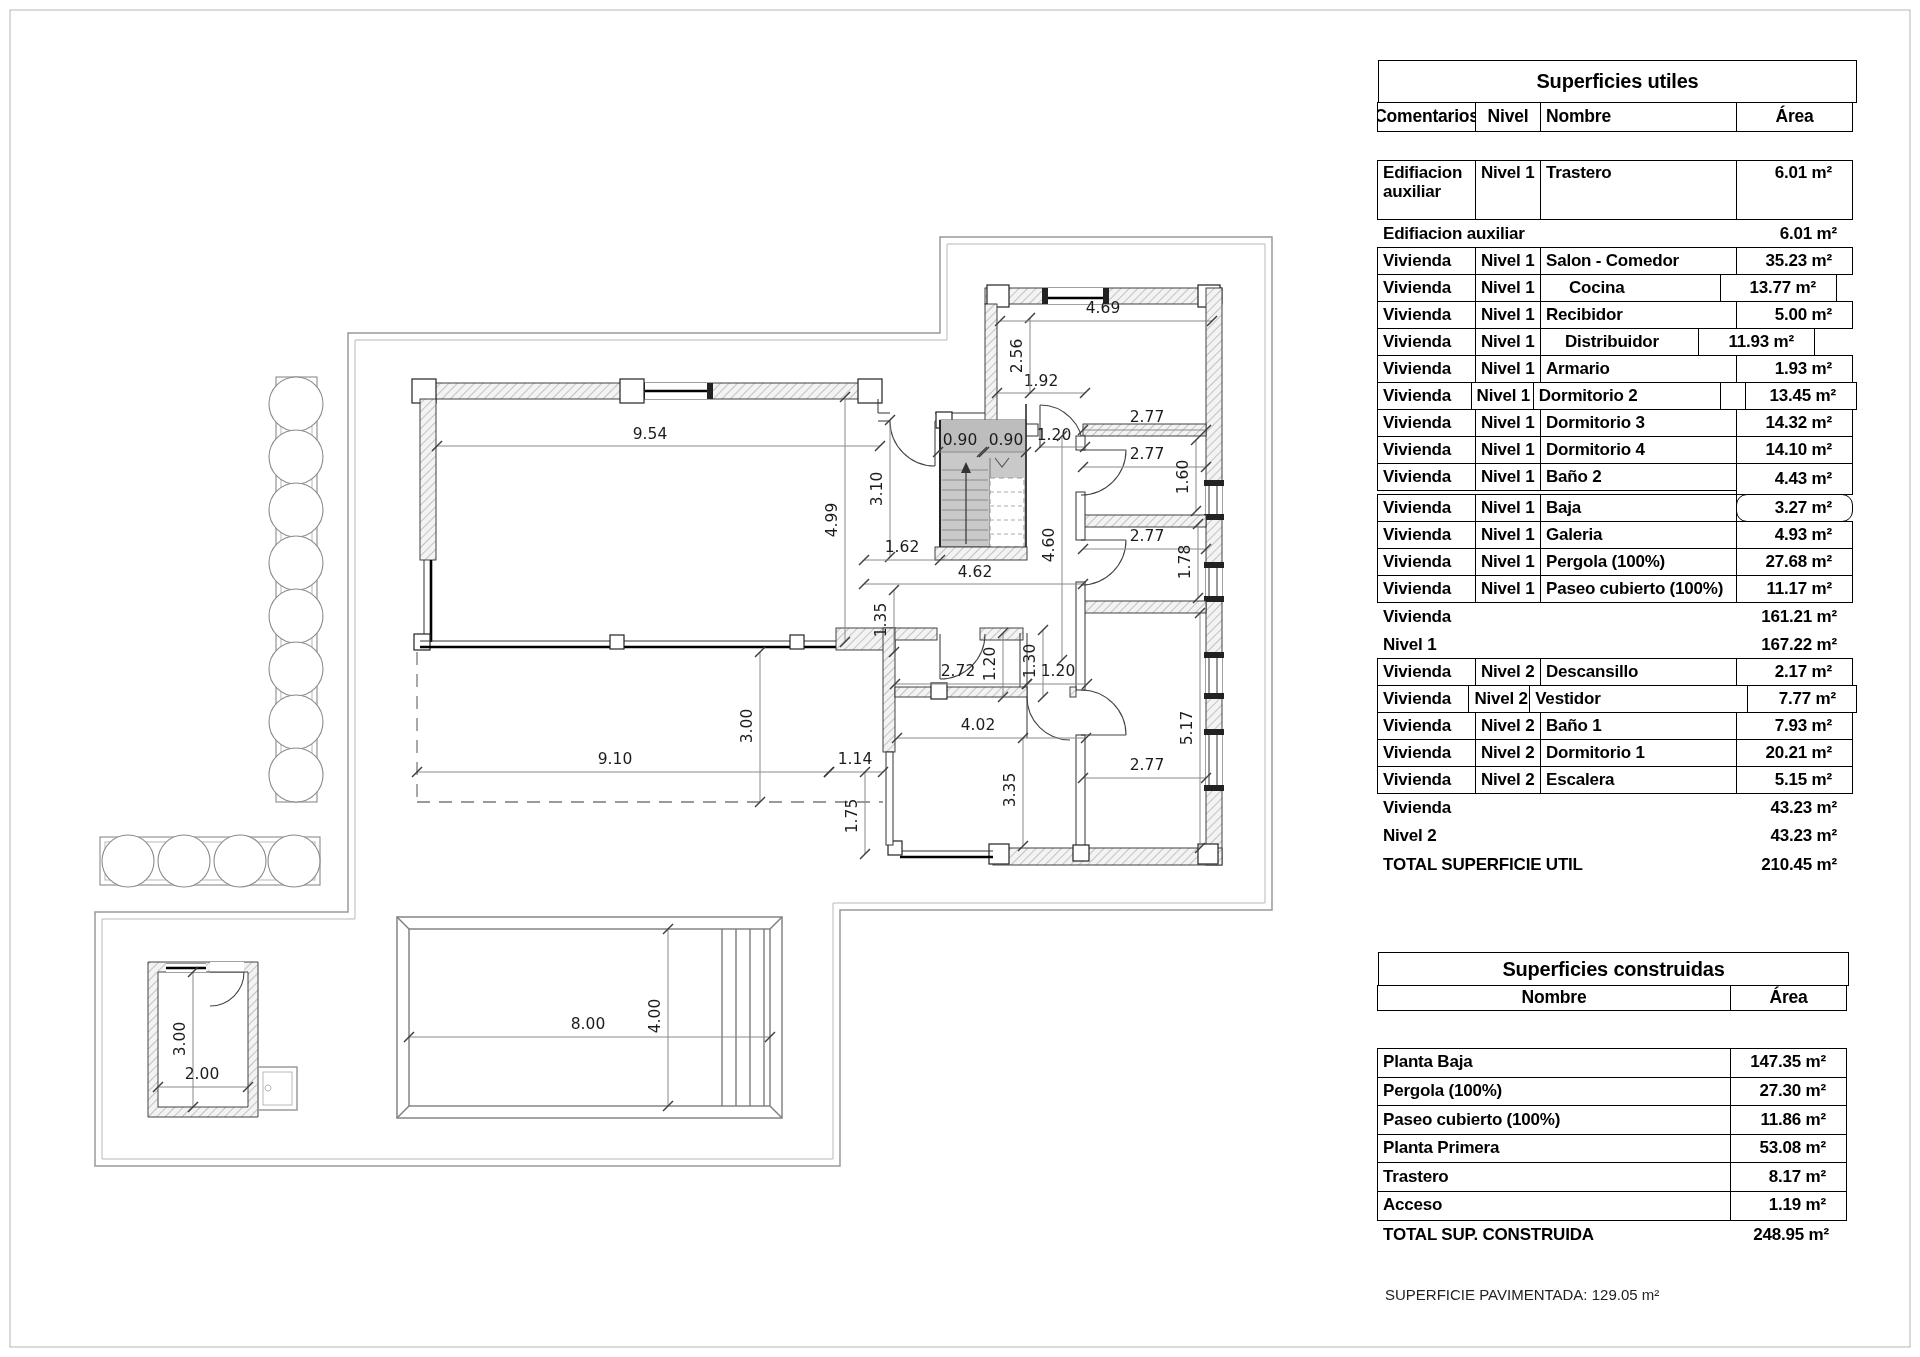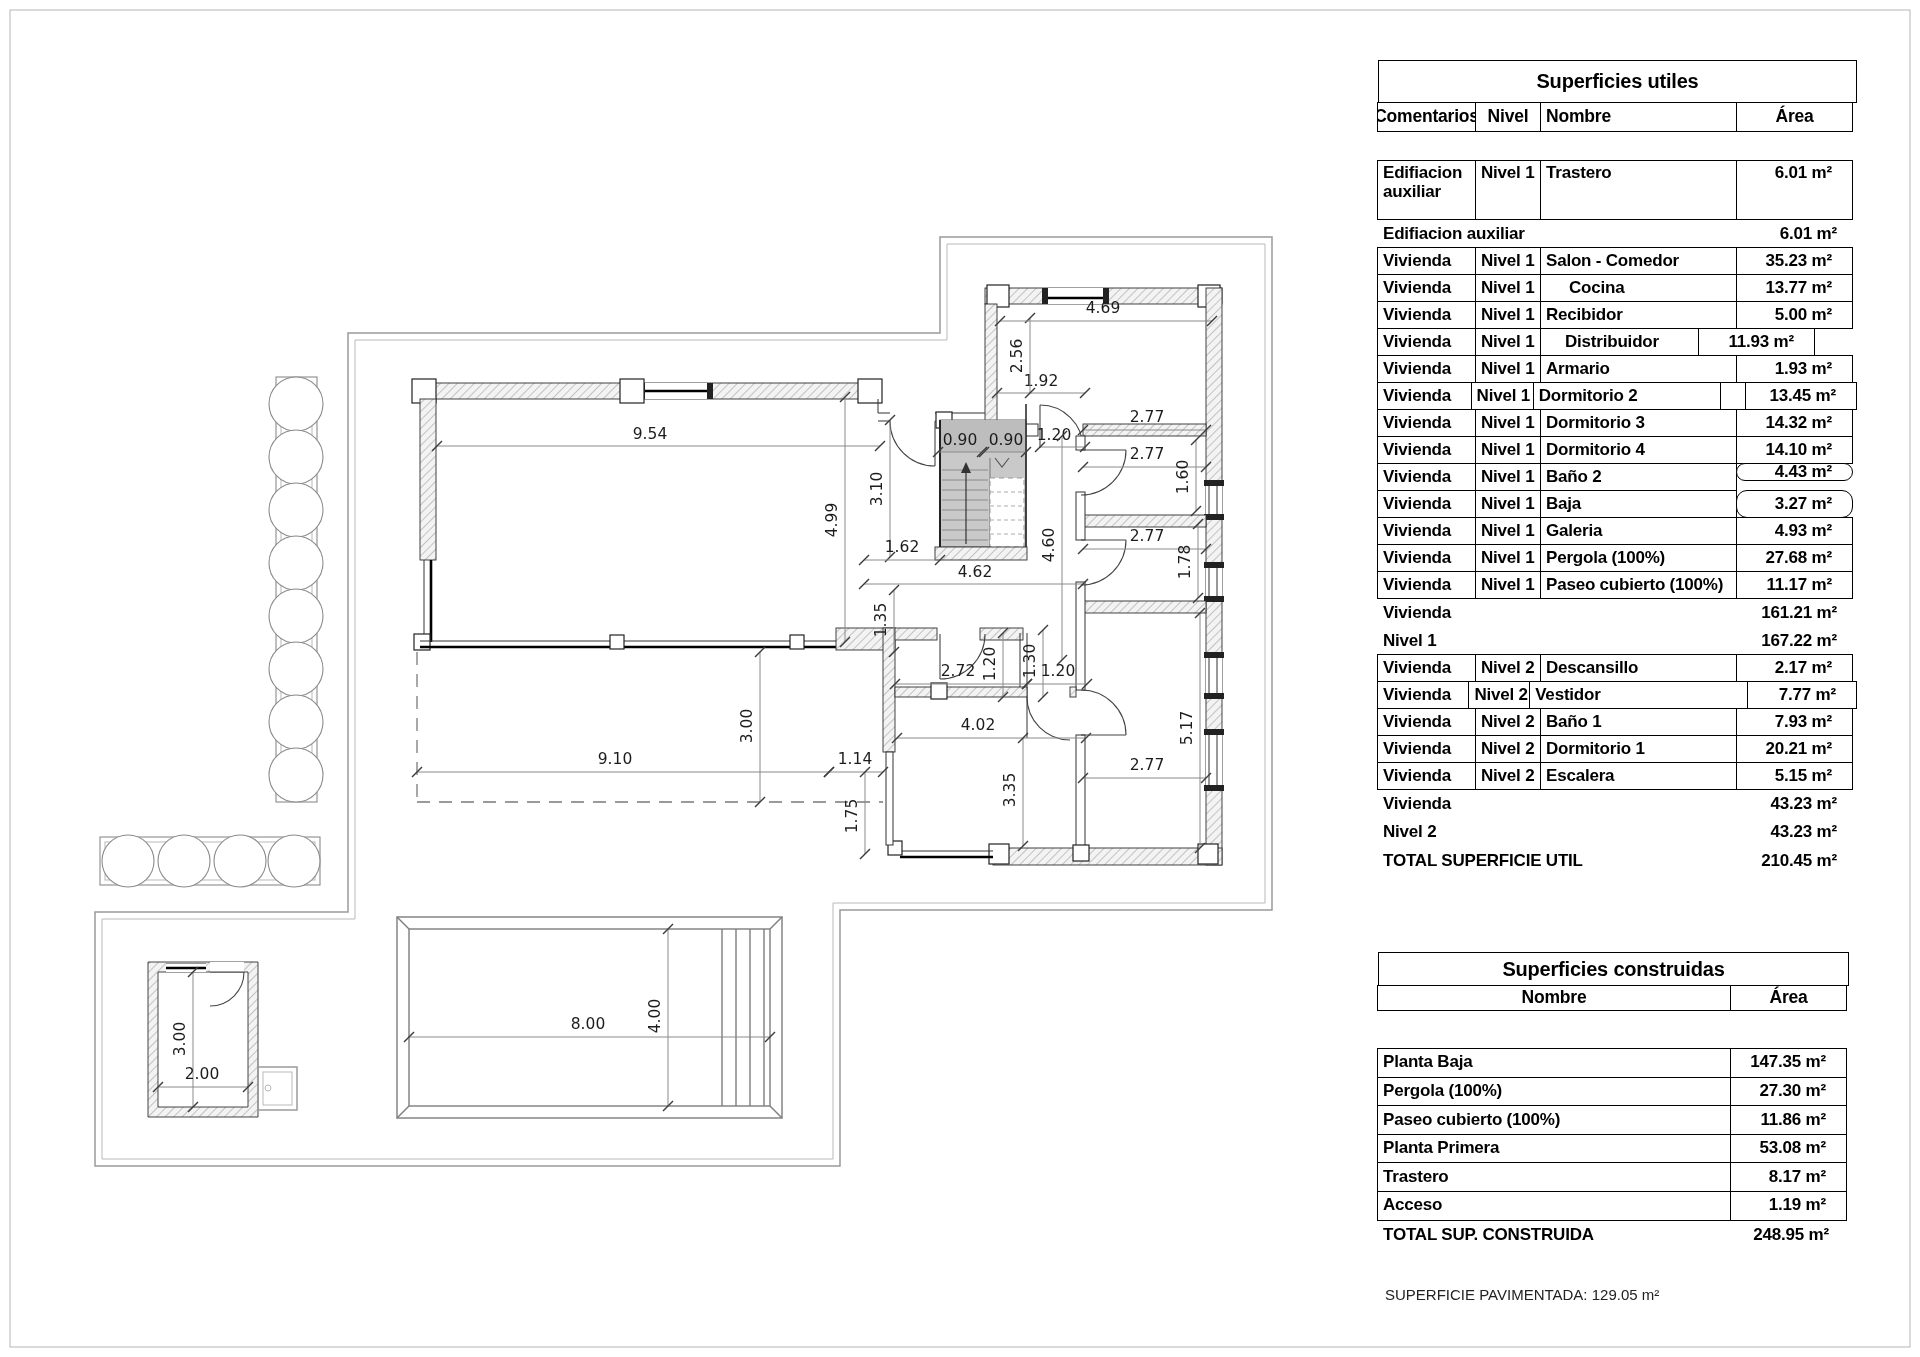"Cocina" div.cell { width: 197px -> 181px }
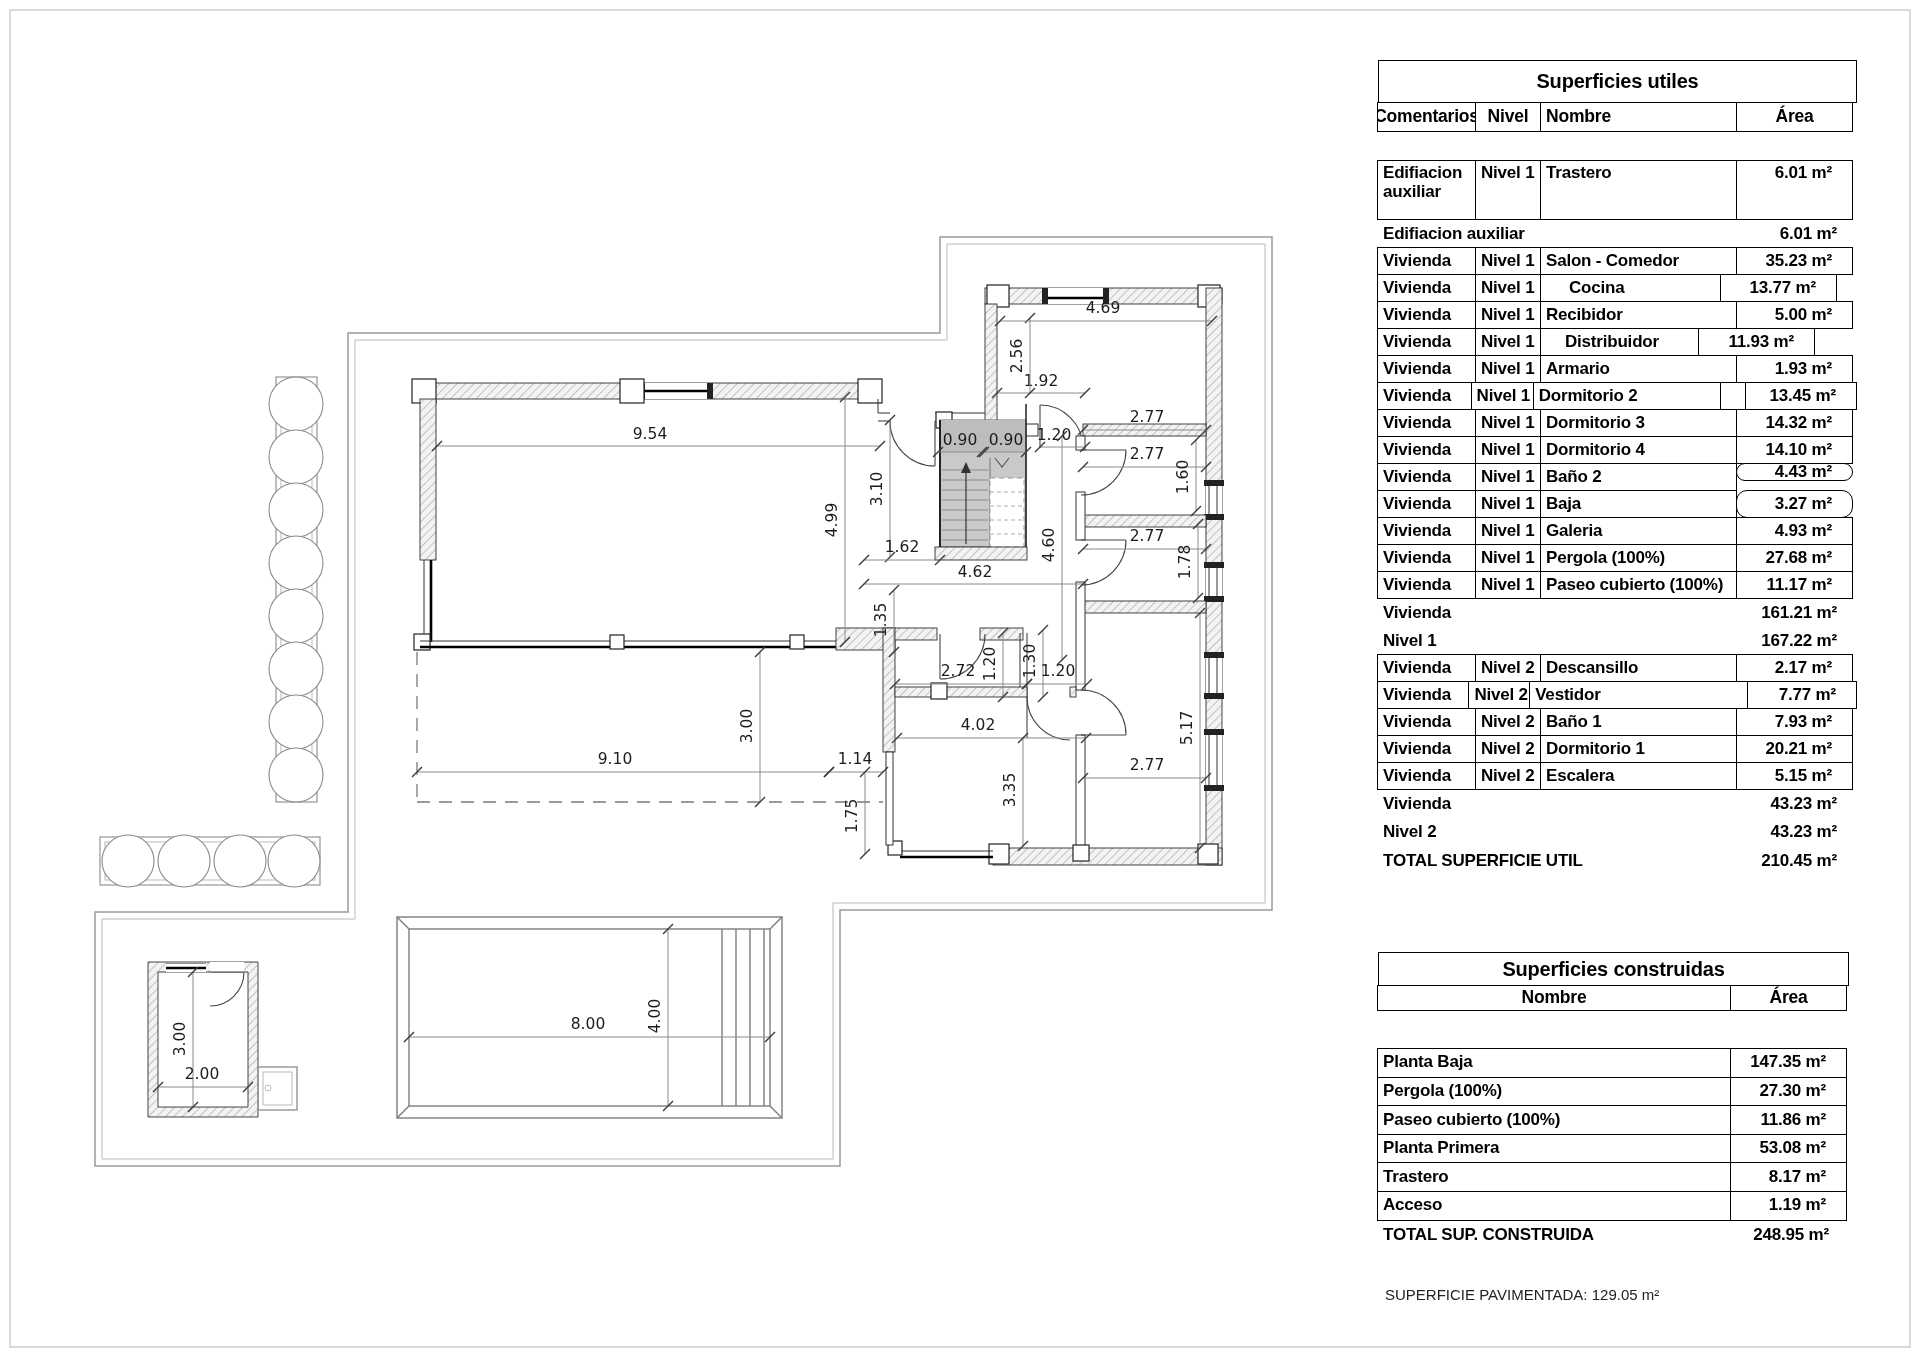"4.43 m²" div.cell { border-radius: 14px -> none; height: 18px -> 32px }
